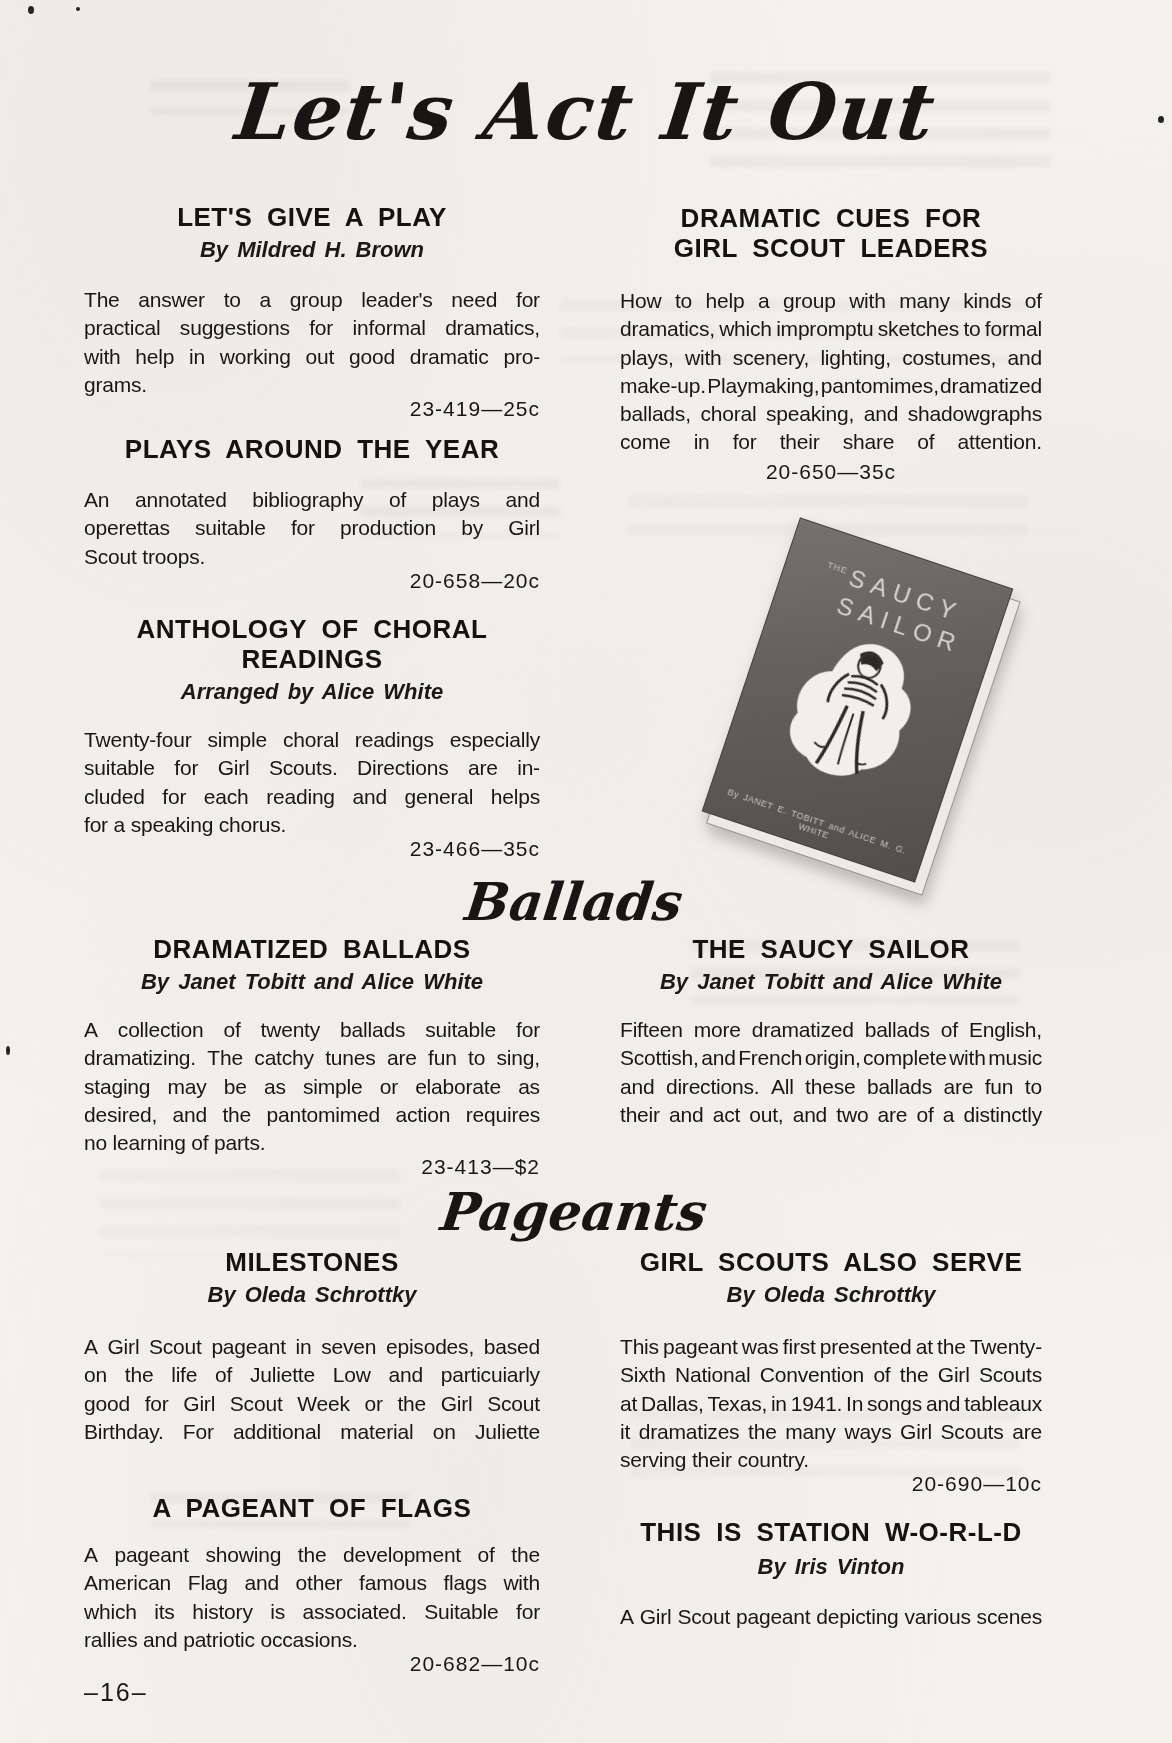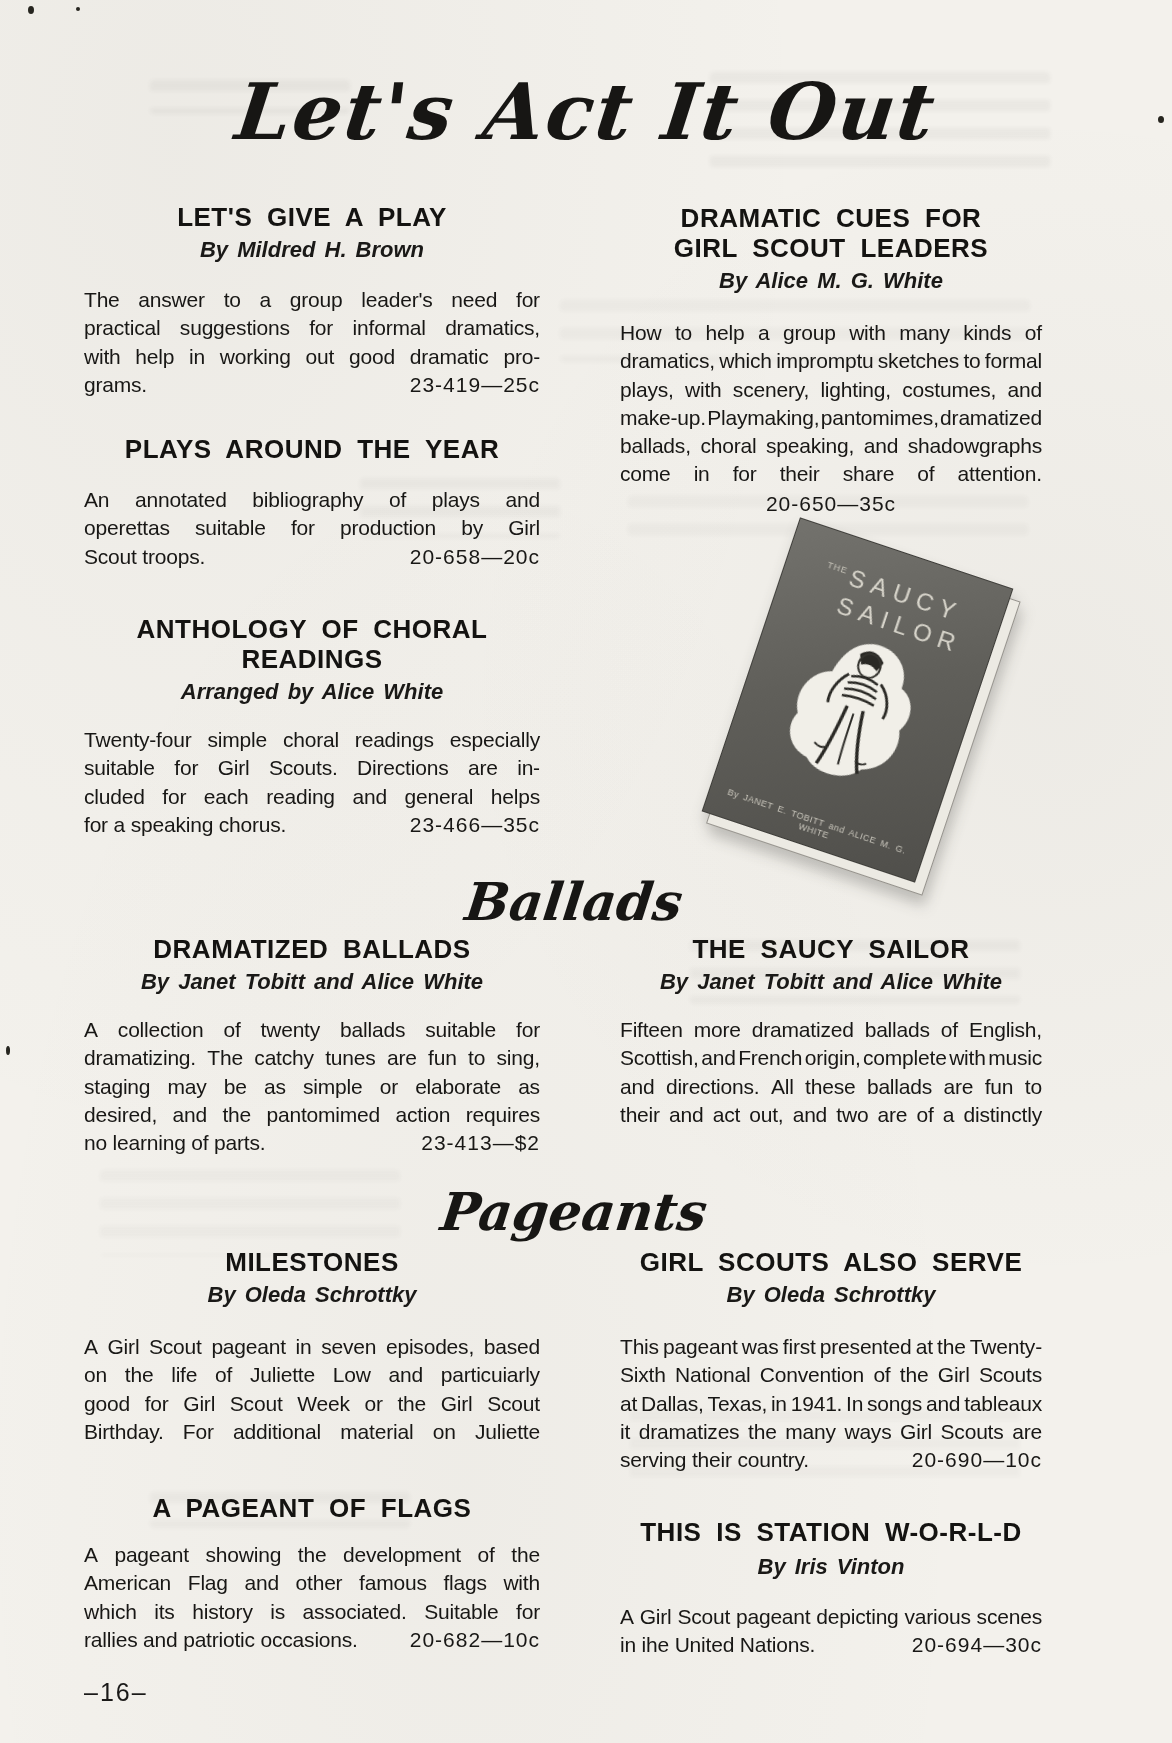"By Alice M. G. White" div.l-byline { html: <div>By Alice M. G. White</div> -> none }
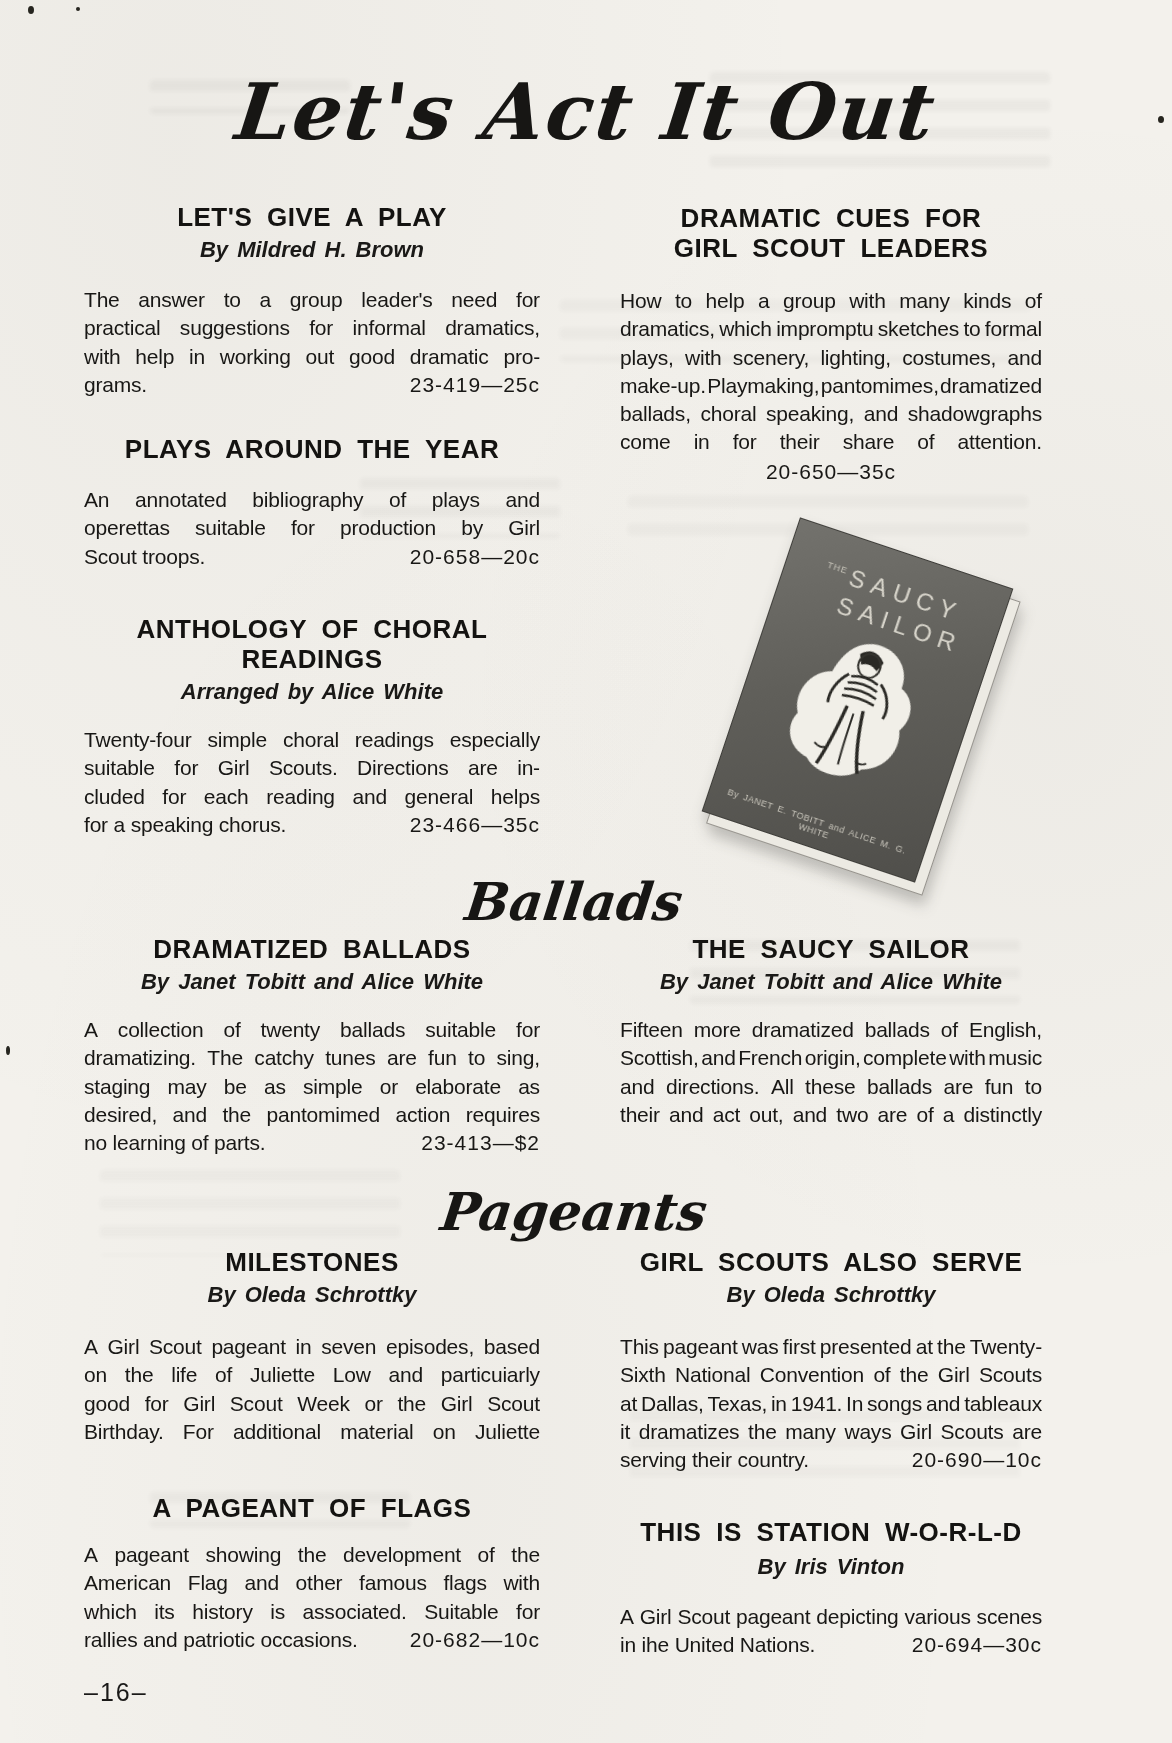"23-419—25c" .code { margin-top: none -> 24px }
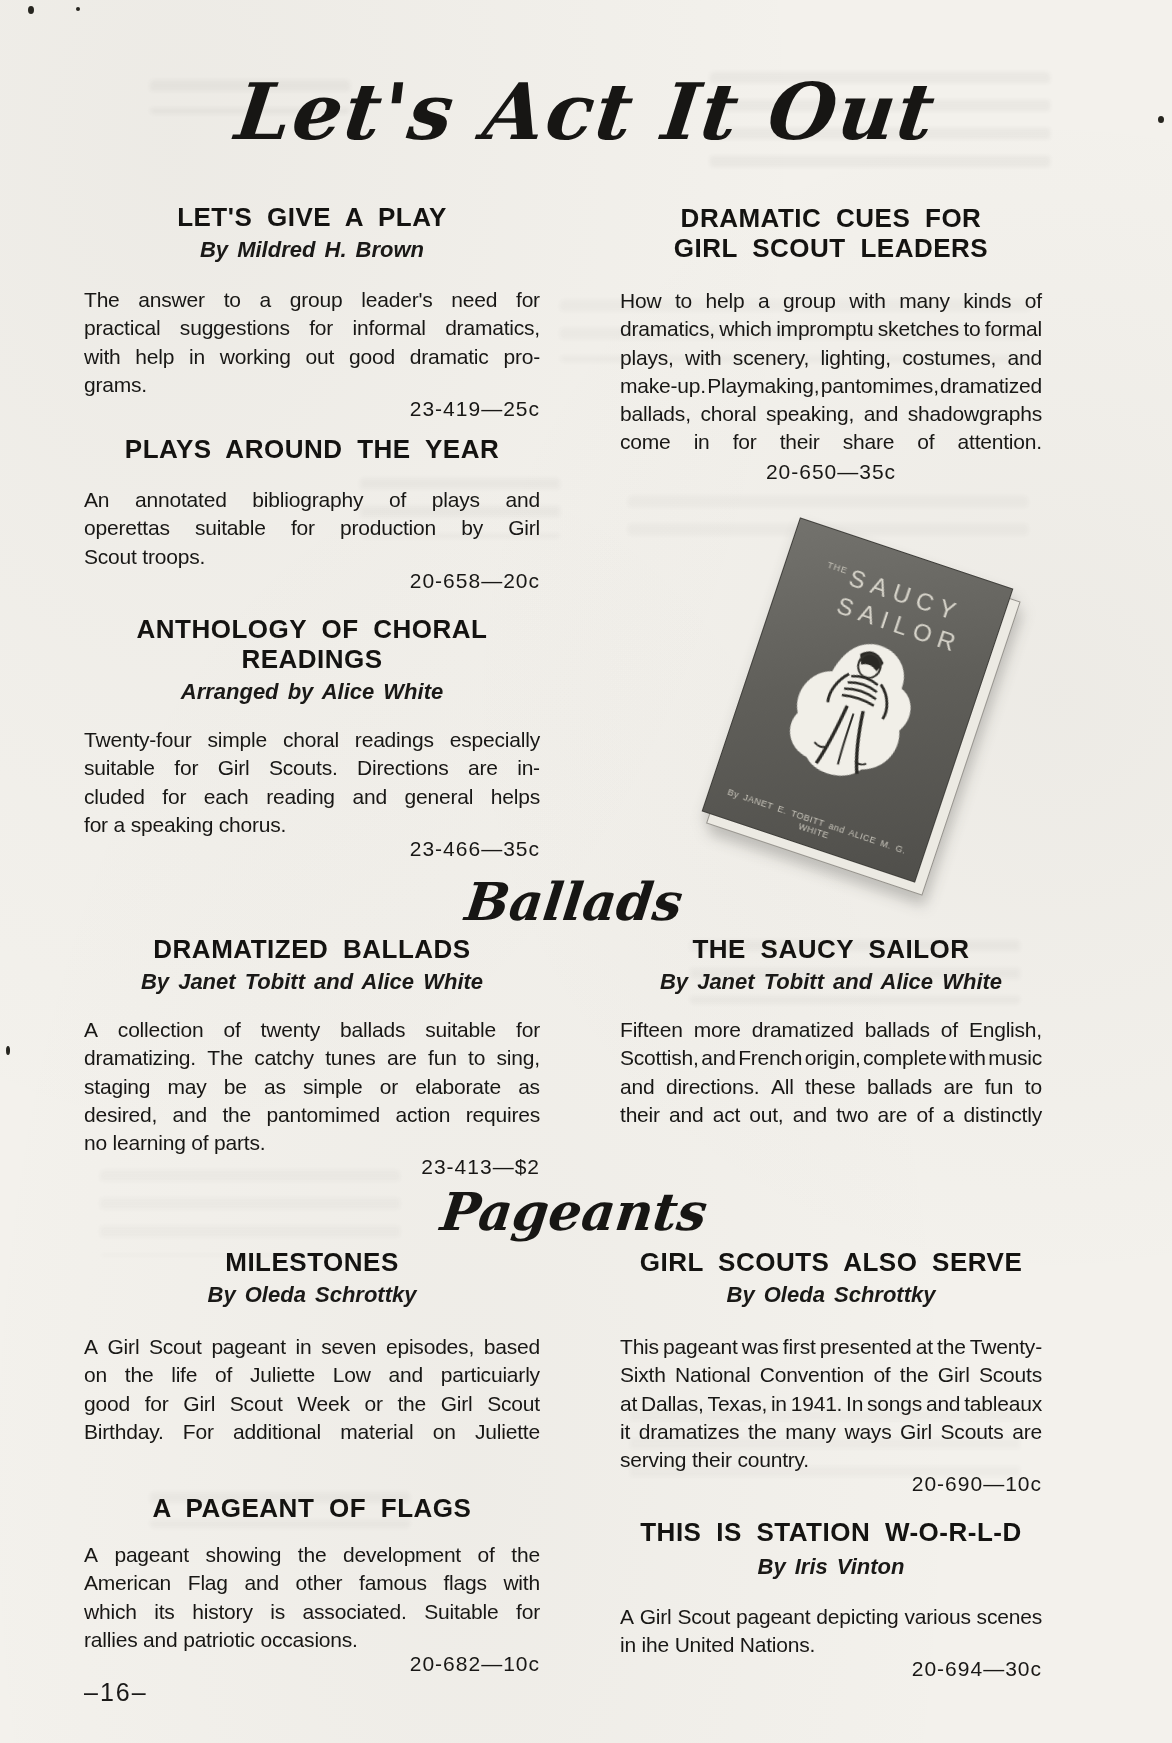"in ihe United Nations." div.lastline { html: <div> <span>in ihe United Nations.</span> <span>20-694—30c</span> </div> -> none }
